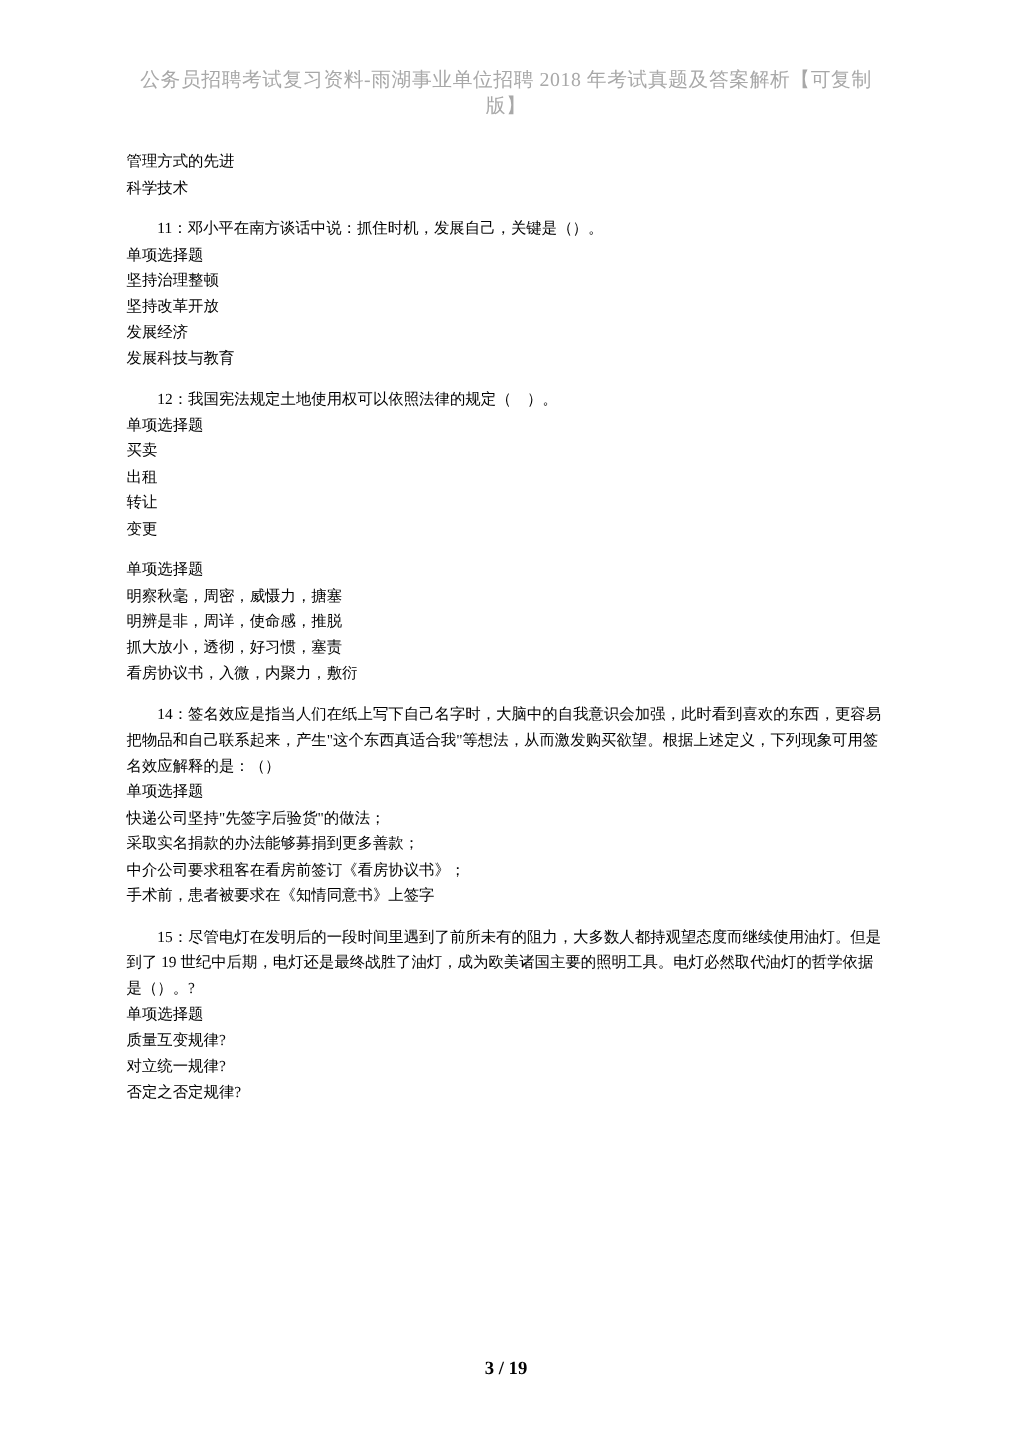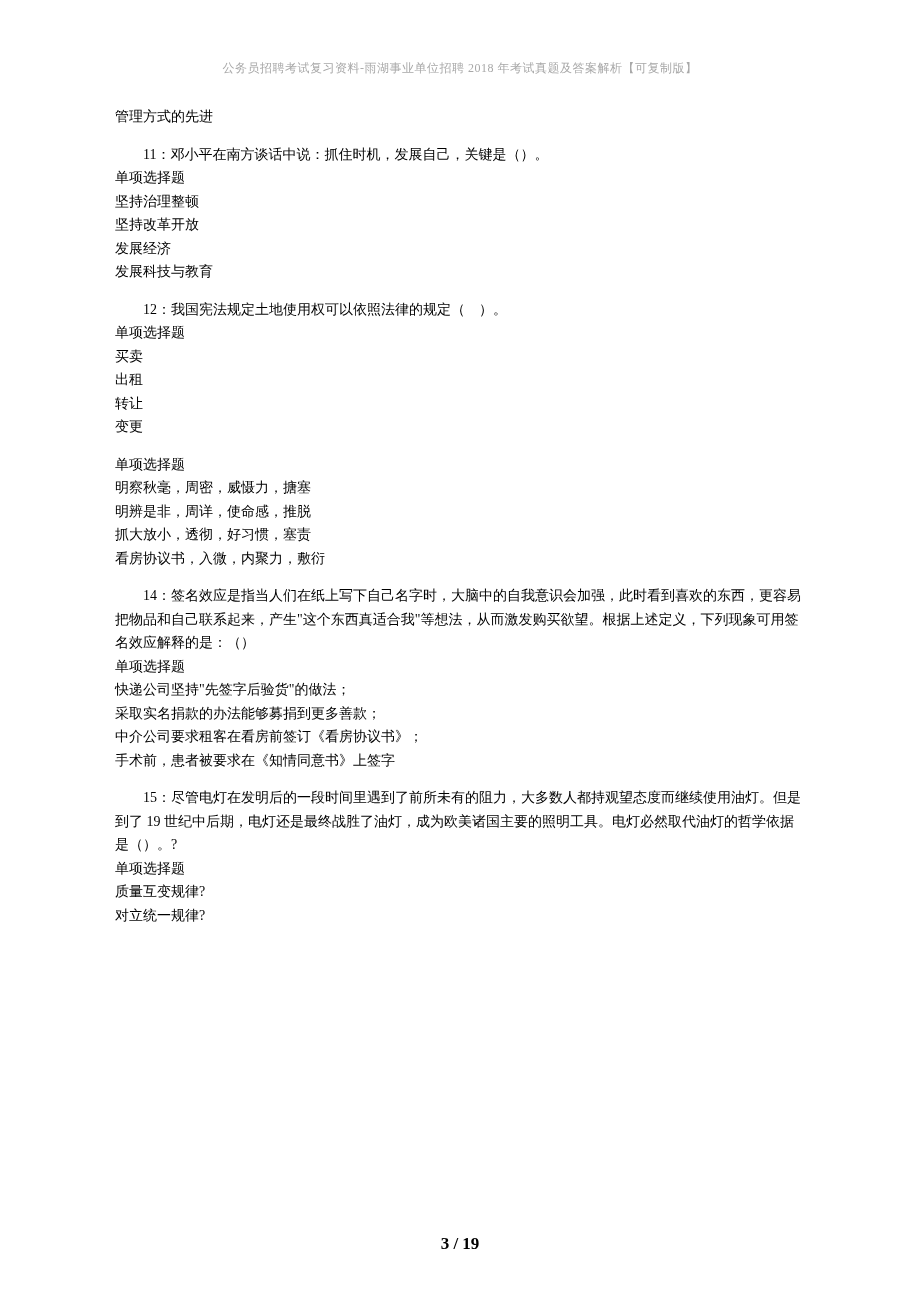"公务员招聘考试复习资料-雨湖事业单位招聘 2018" .header { font-size: 12px -> 18px }
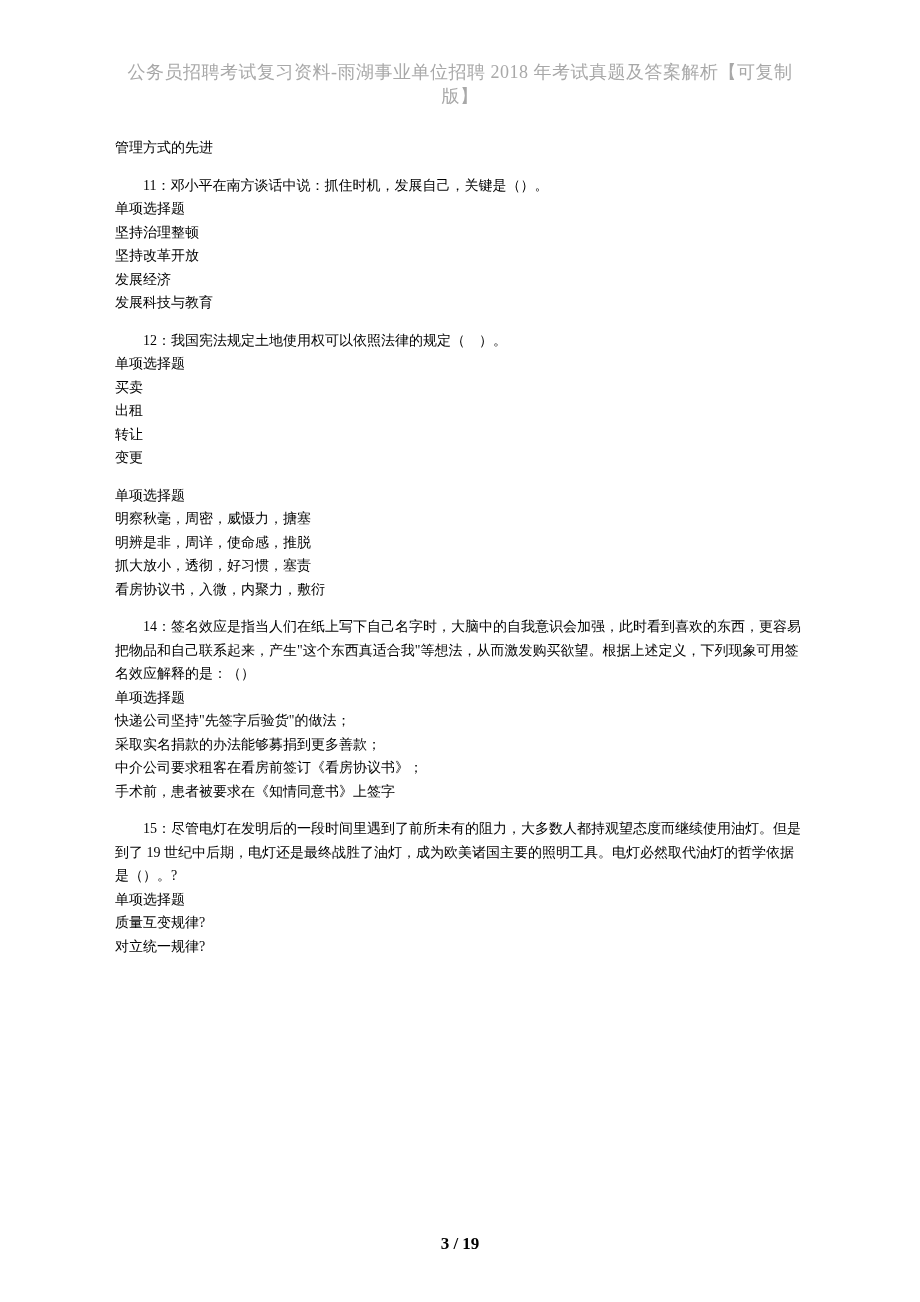"科学技术" div.option-line { html: none -> <div>科学技术</div> }
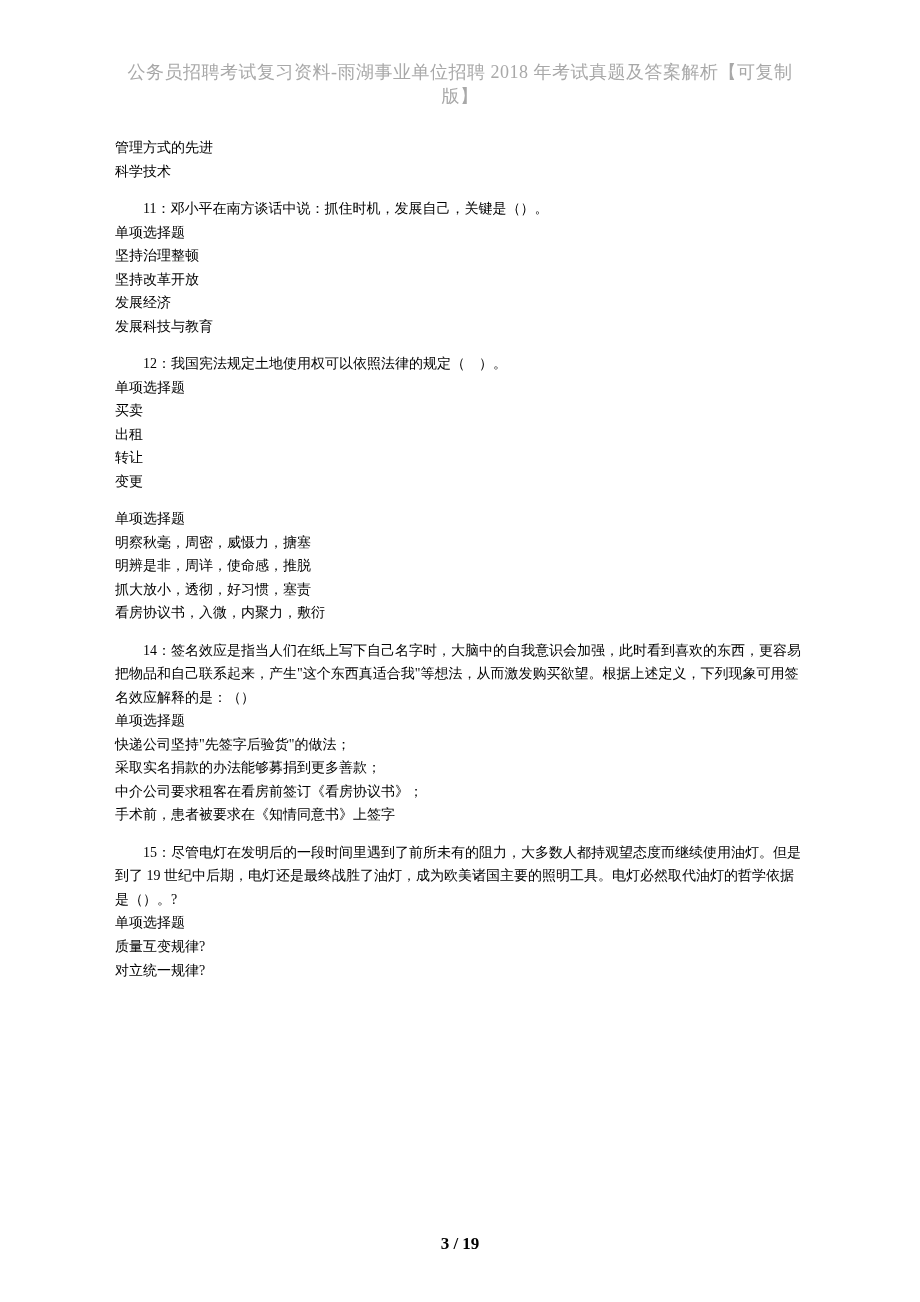"否定之否定规律?" div.option-line { html: none -> <div>否定之否定规律?</div> }
